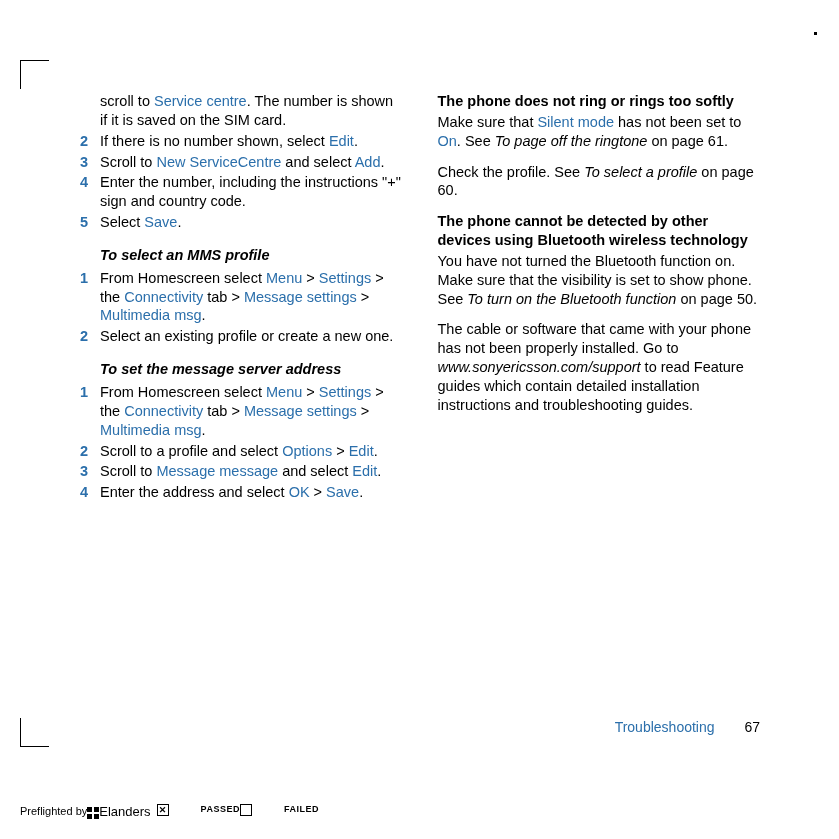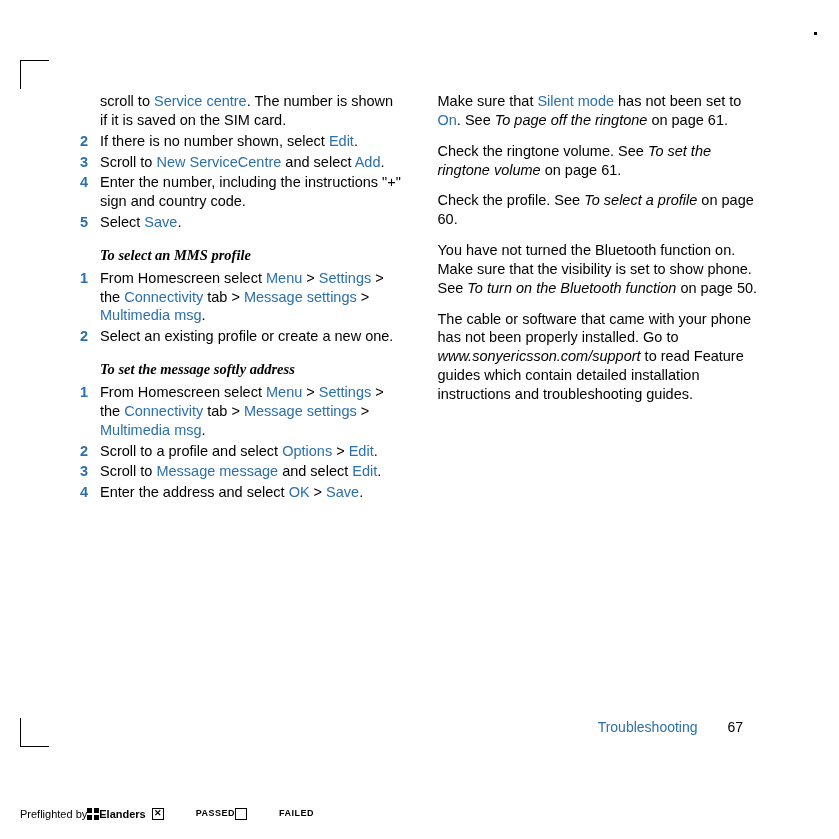"The phone does not ring" div.hdr { html: none -> <div>The phone does not ring or rings too softly</div> }
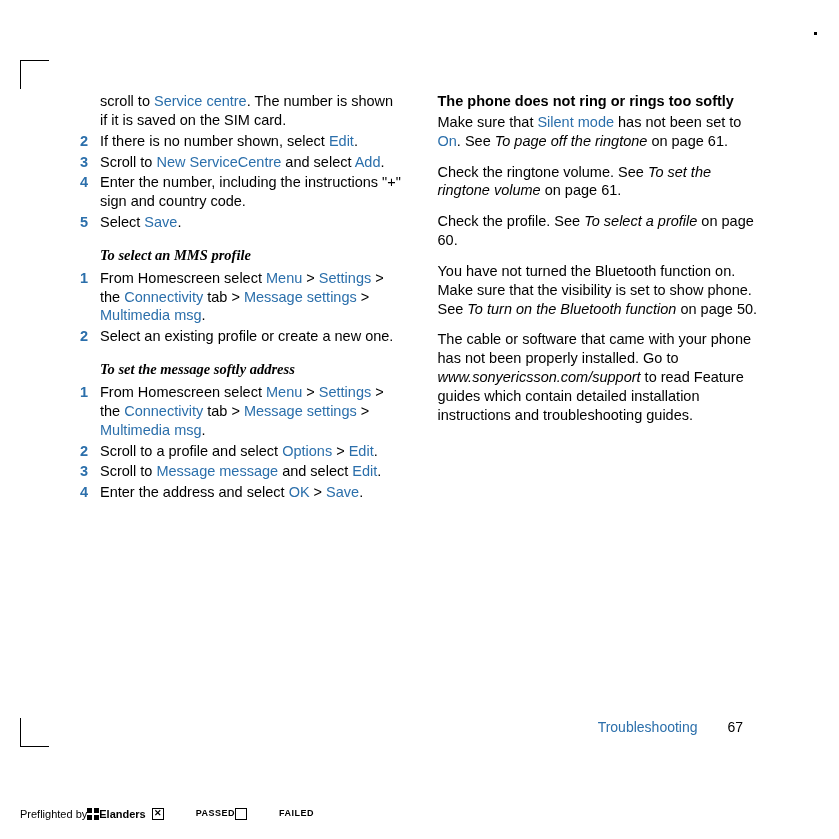"Check the ringtone volume. See" div.para { html: <div>Check the ringtone volume. See <span>To set the ringtone volume</span> on page 61.</div> -> none }
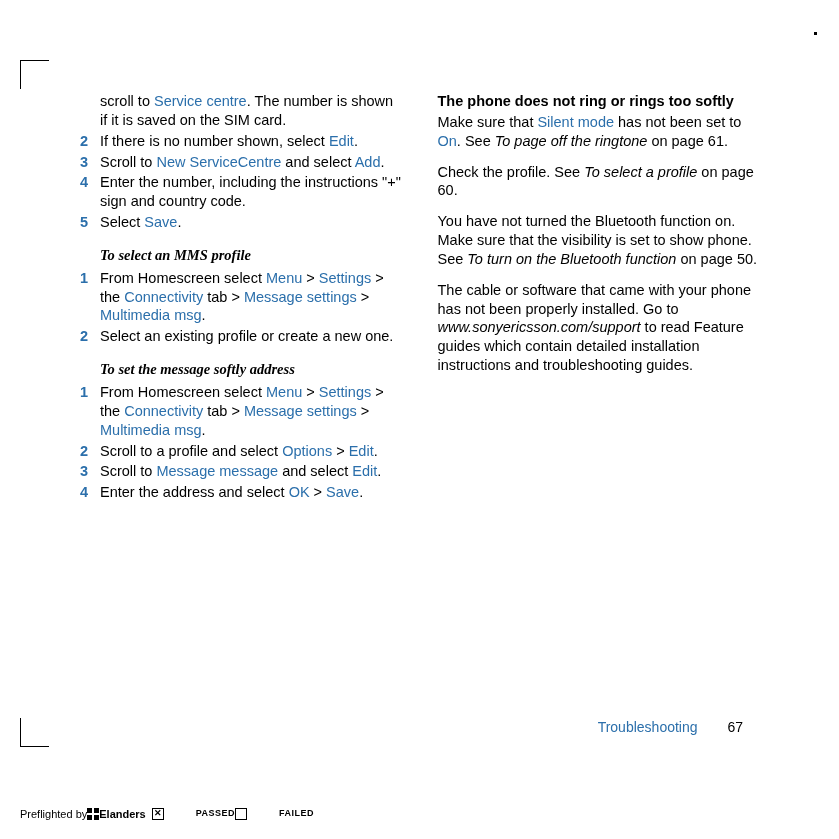"The phone cannot be detected" div.hdr { html: none -> <div>The phone cannot be detected by other devices using Bluetooth wireless technology</div> }
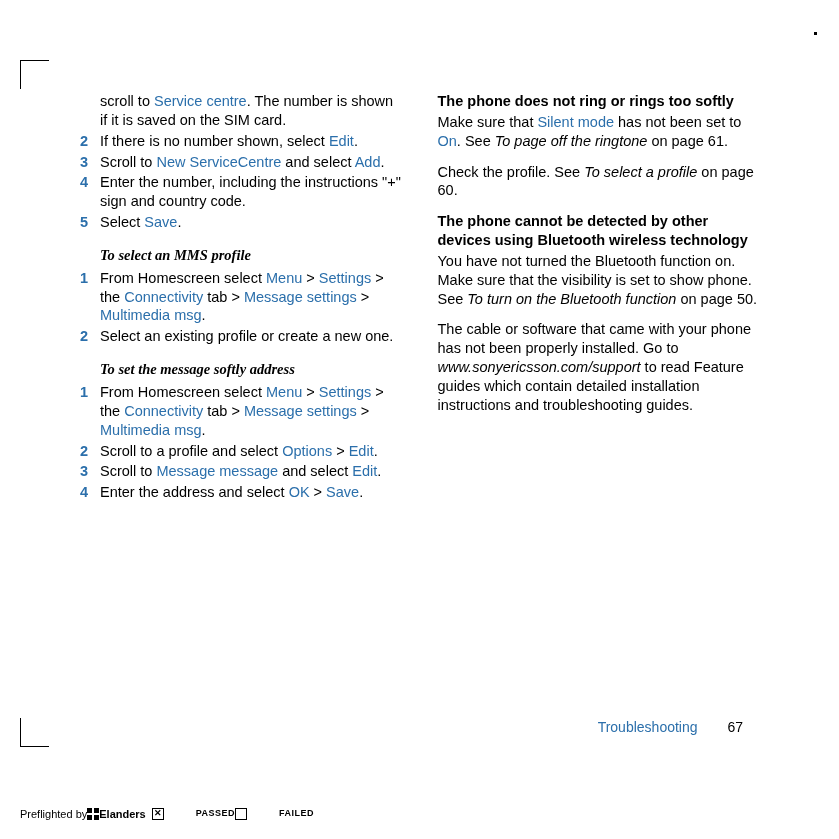"To select an MMS profile" .sect-head { font-family: Liberation Serif, serif -> none }
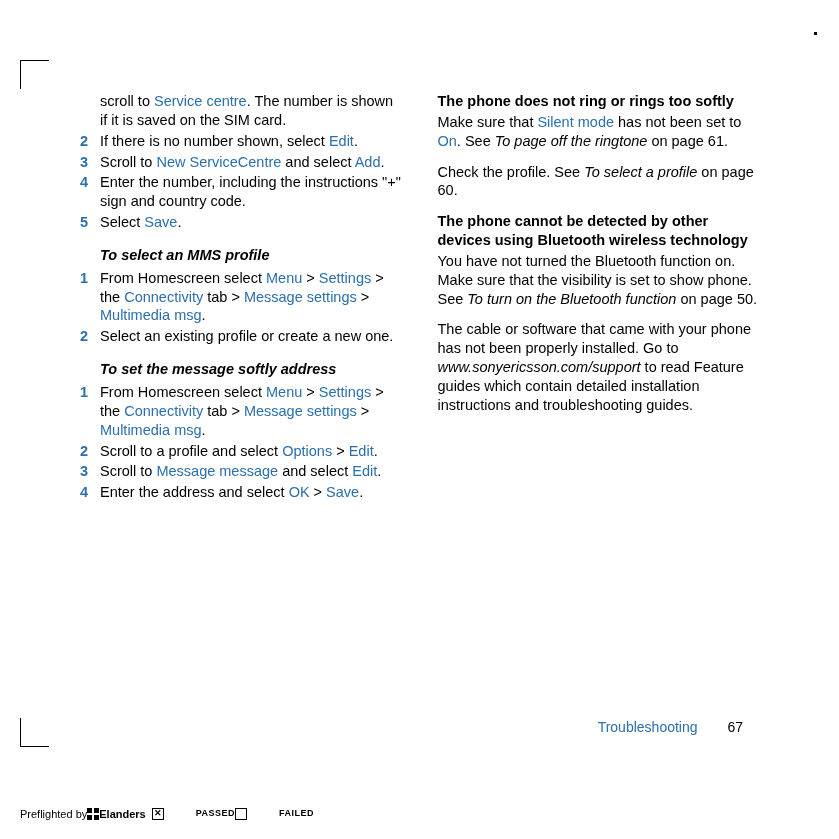"To set the message softly" div.sect-head { text: softly -> server }
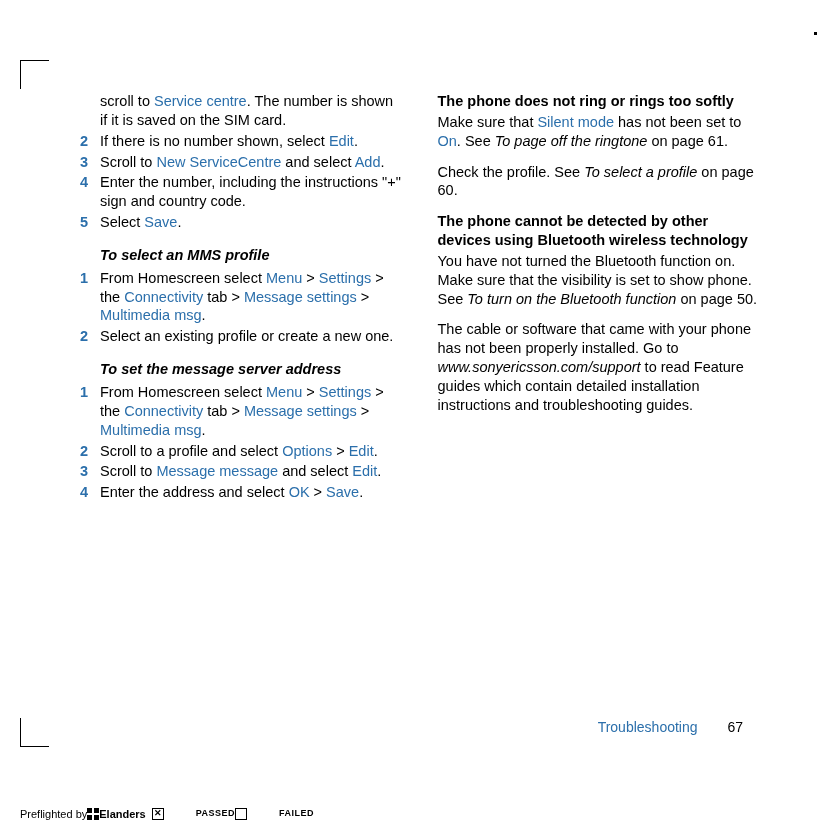"Troubleshooting 67" .footer-right { right: 96px -> 79px }
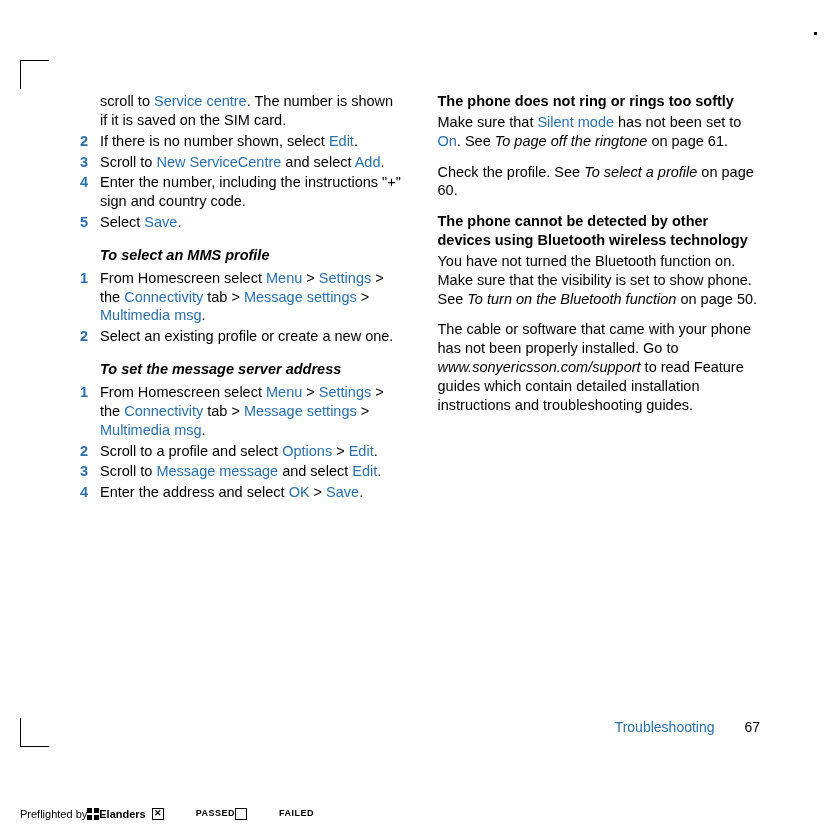"Preflighted by" .preflight { align-items: center -> none }
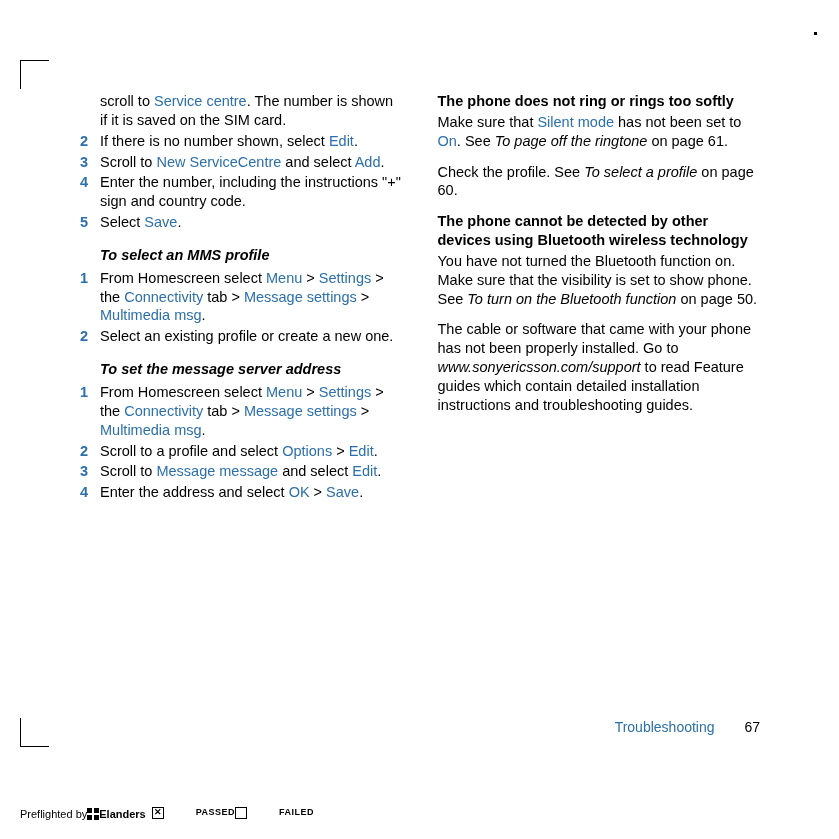"Elanders" .el-logo { font-size: 11px -> 13px; font-weight: bold -> normal }
